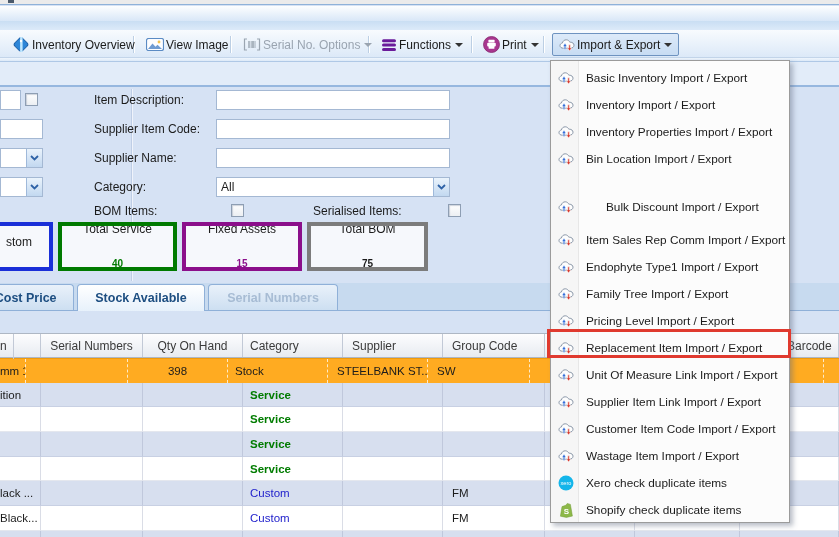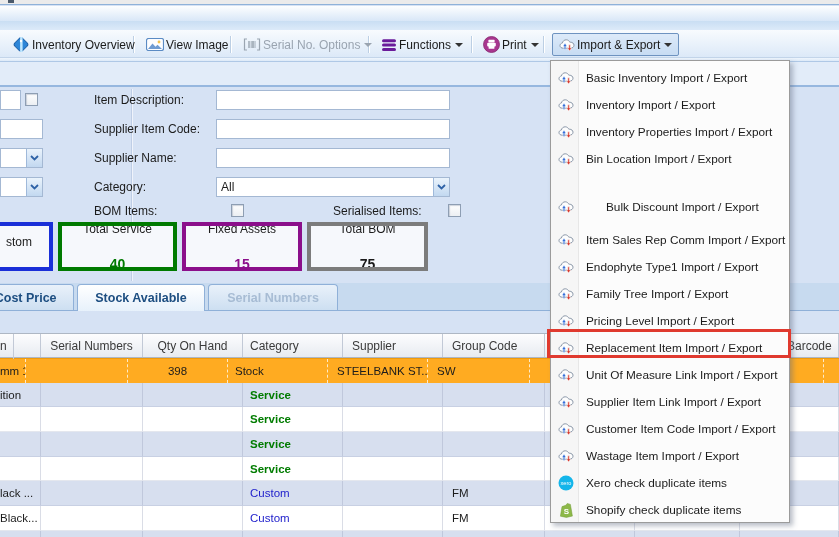"Serialised Items:" span.f-label { margin-left: 20px -> none }
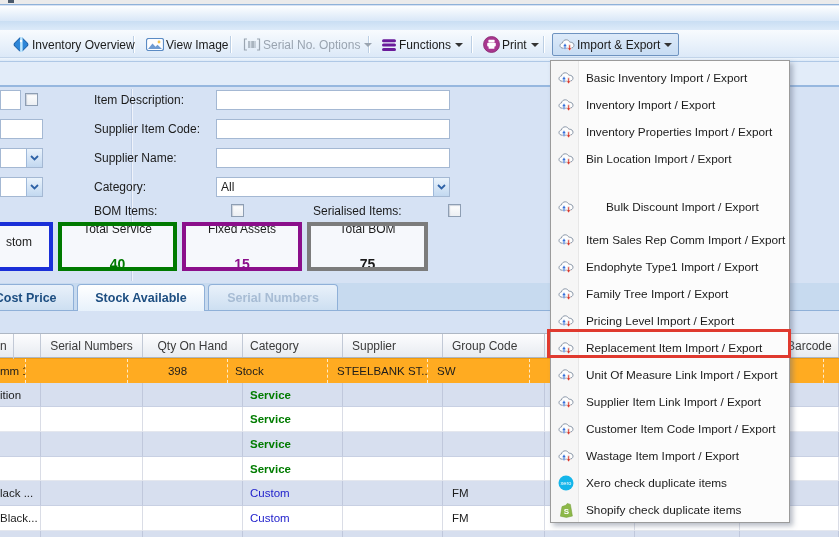"40" .sbox .vl { font-size: 14px -> 10px }
